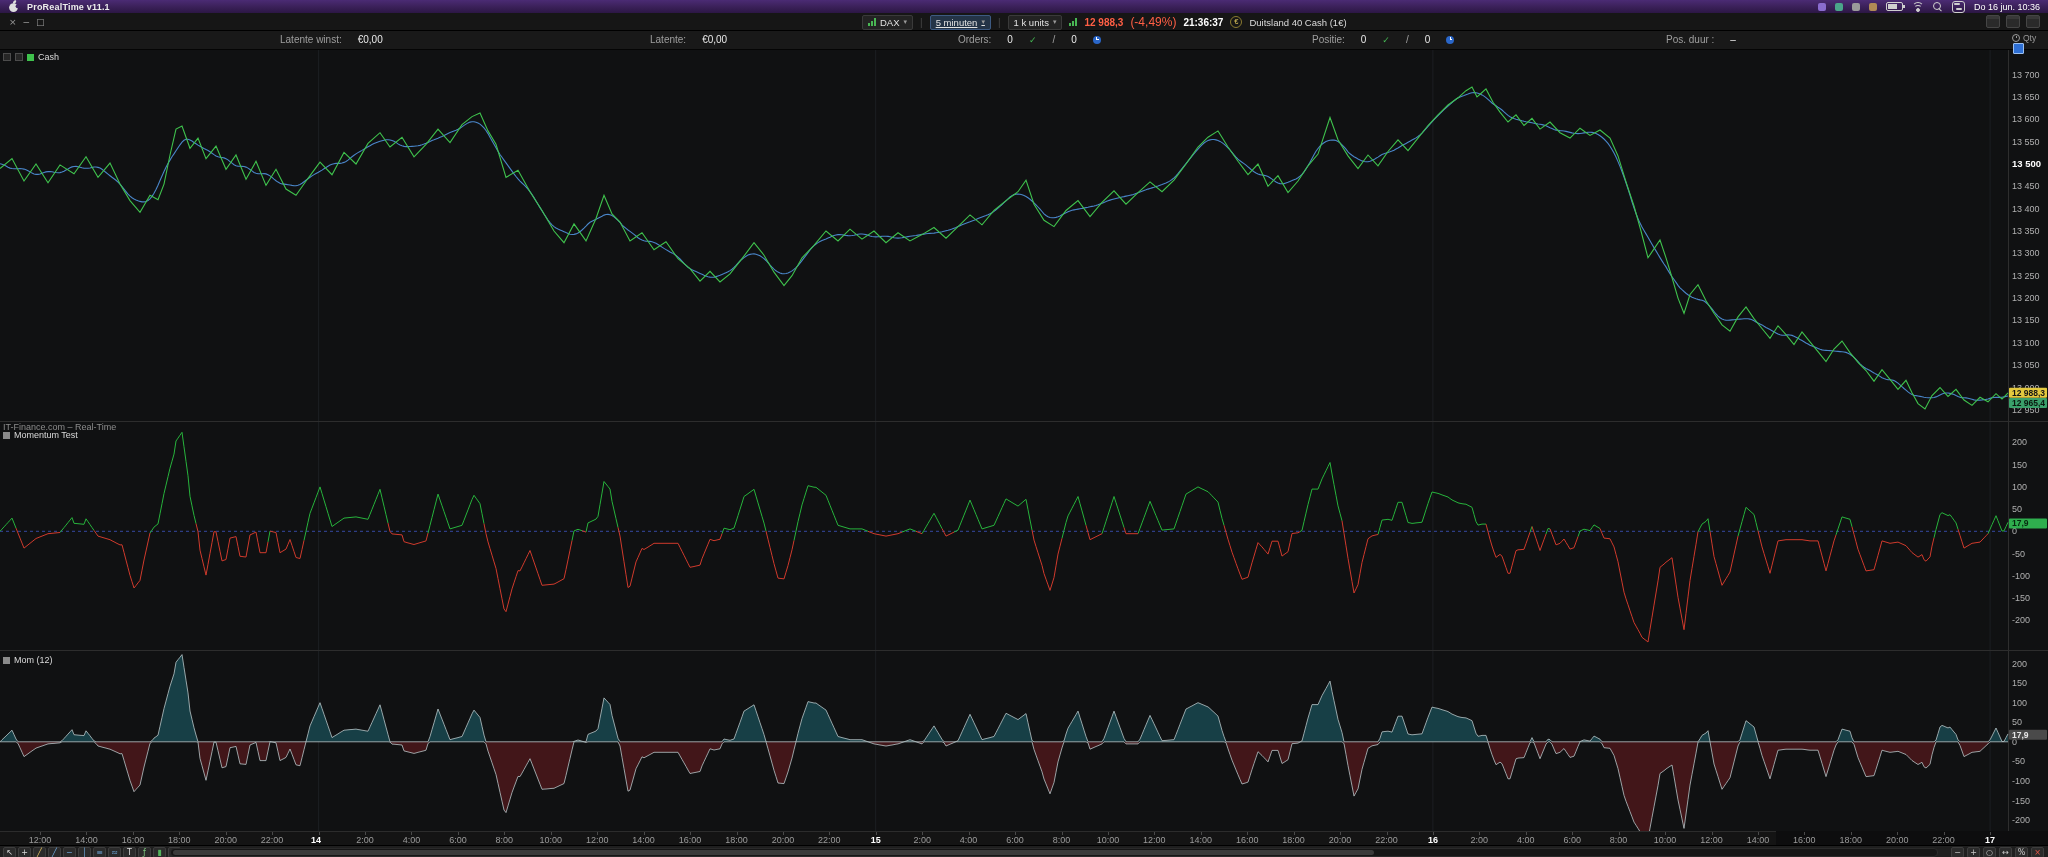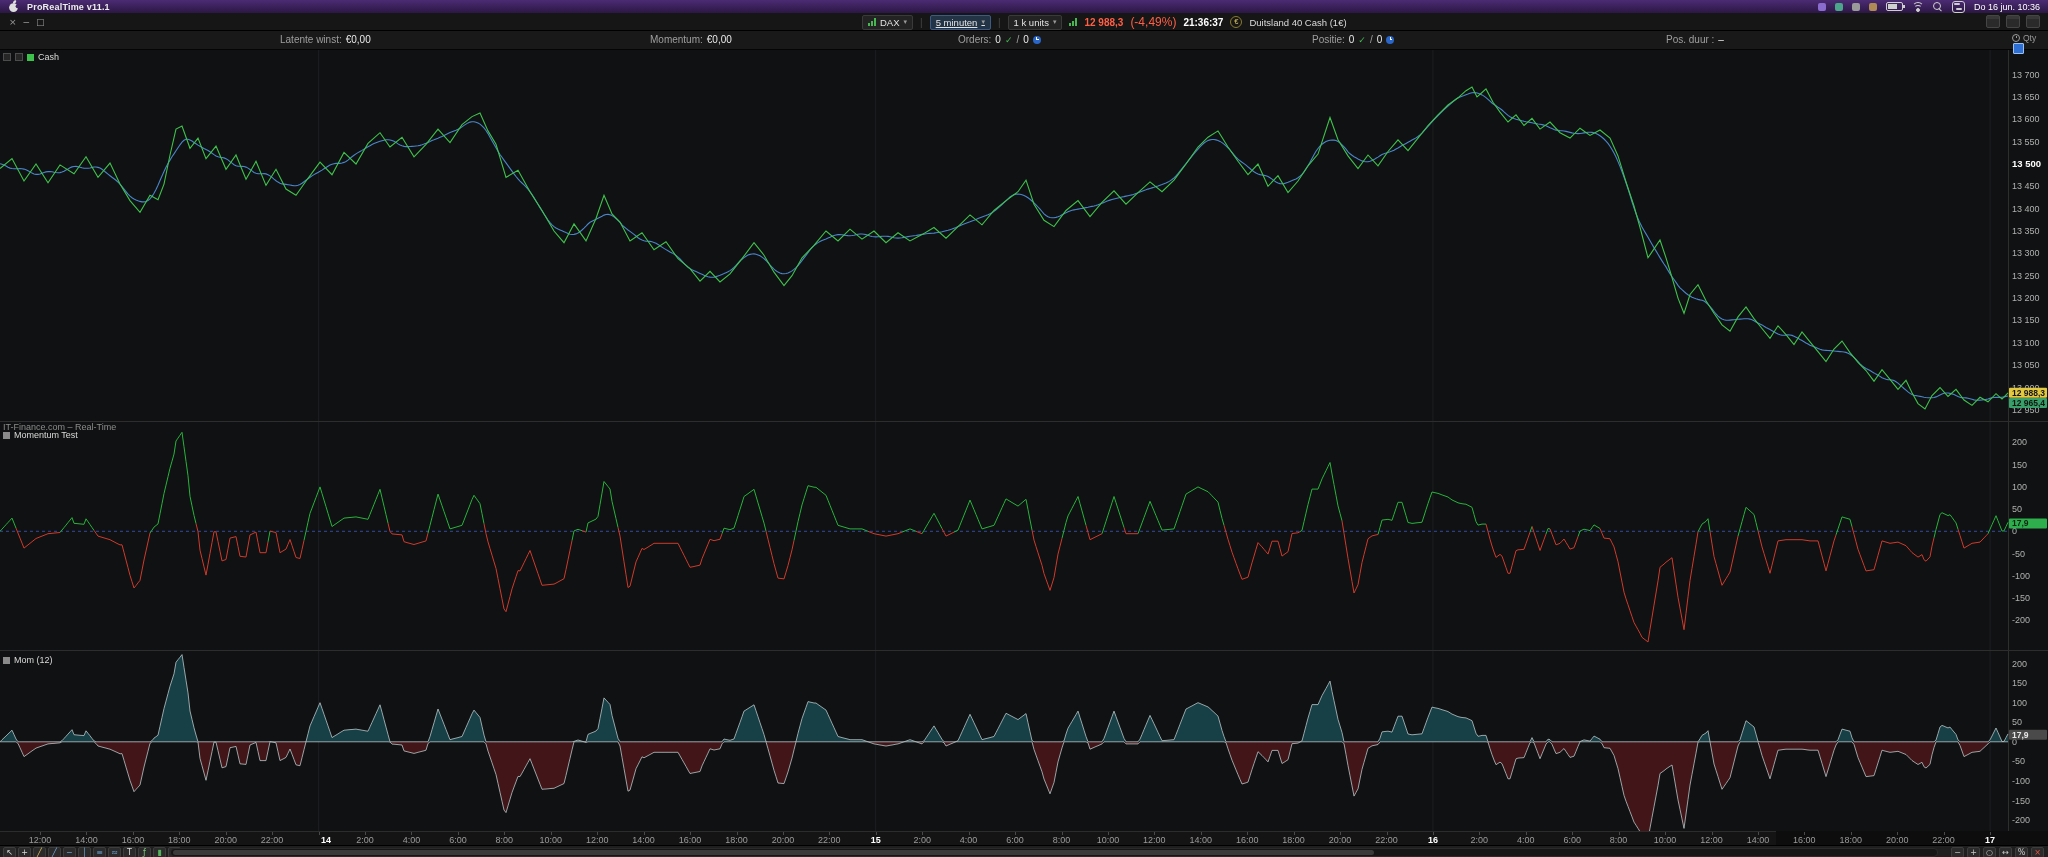"Latente winst:" .ig { gap: 4px -> 16px }
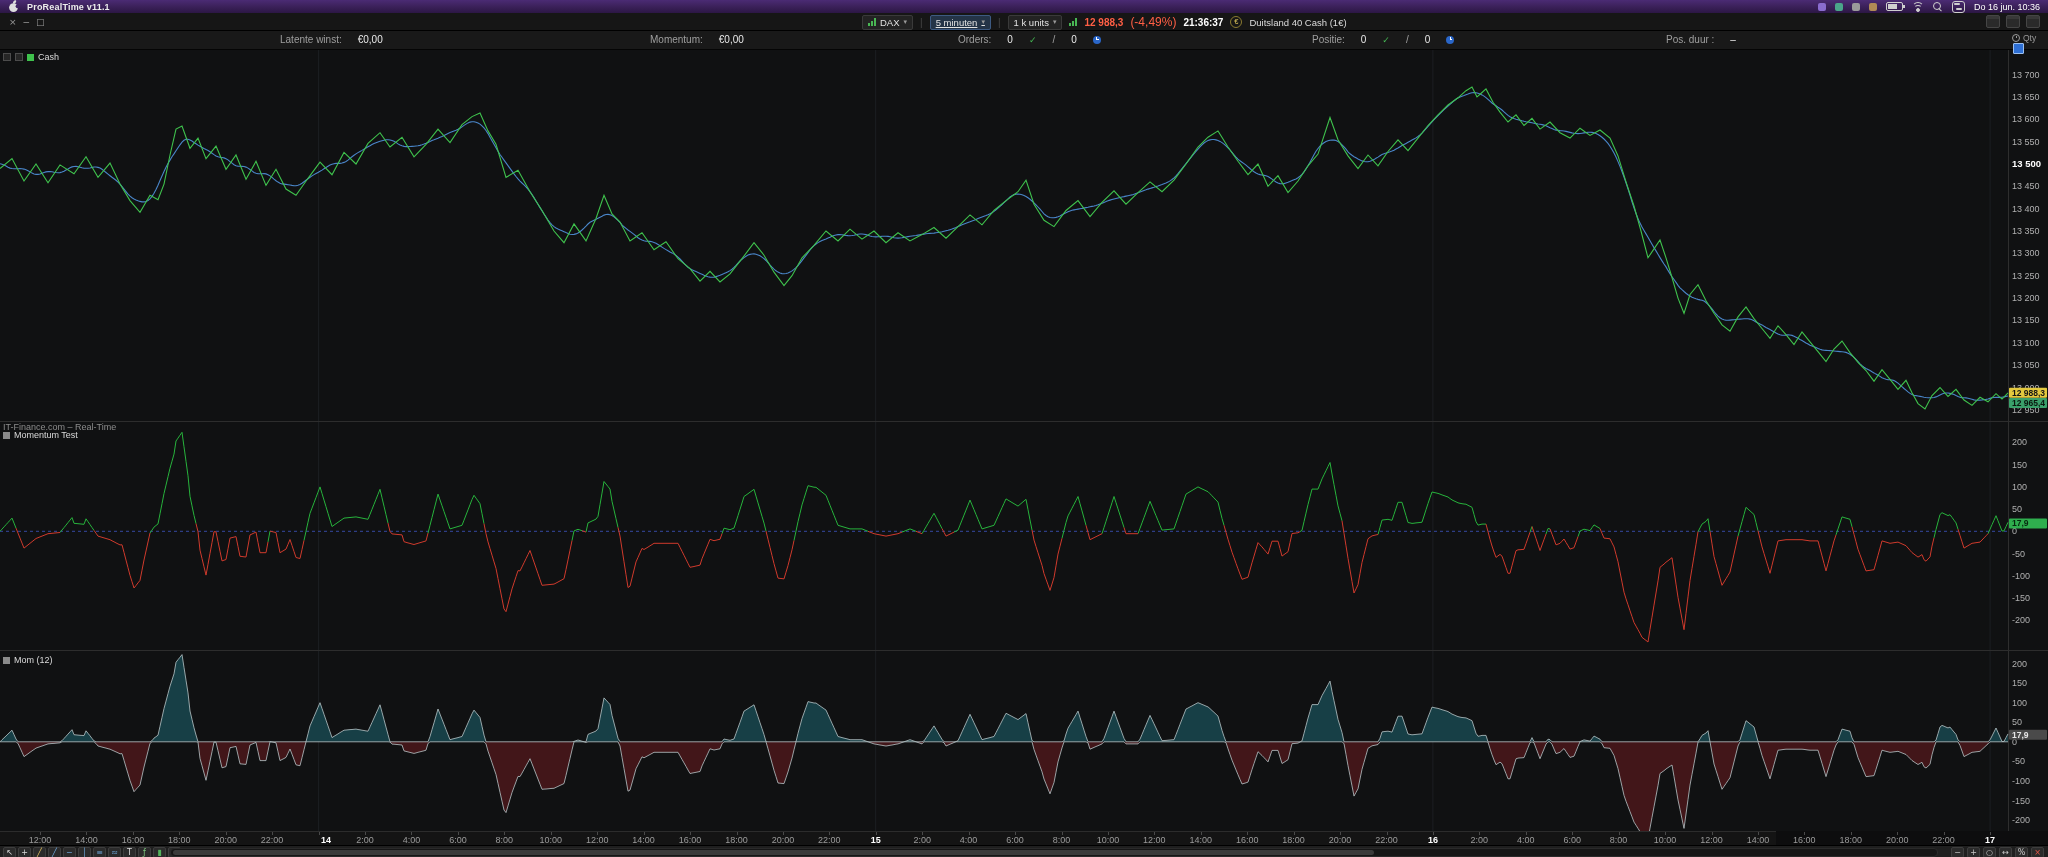"Momentum:" span { text: Momentum -> Latente }
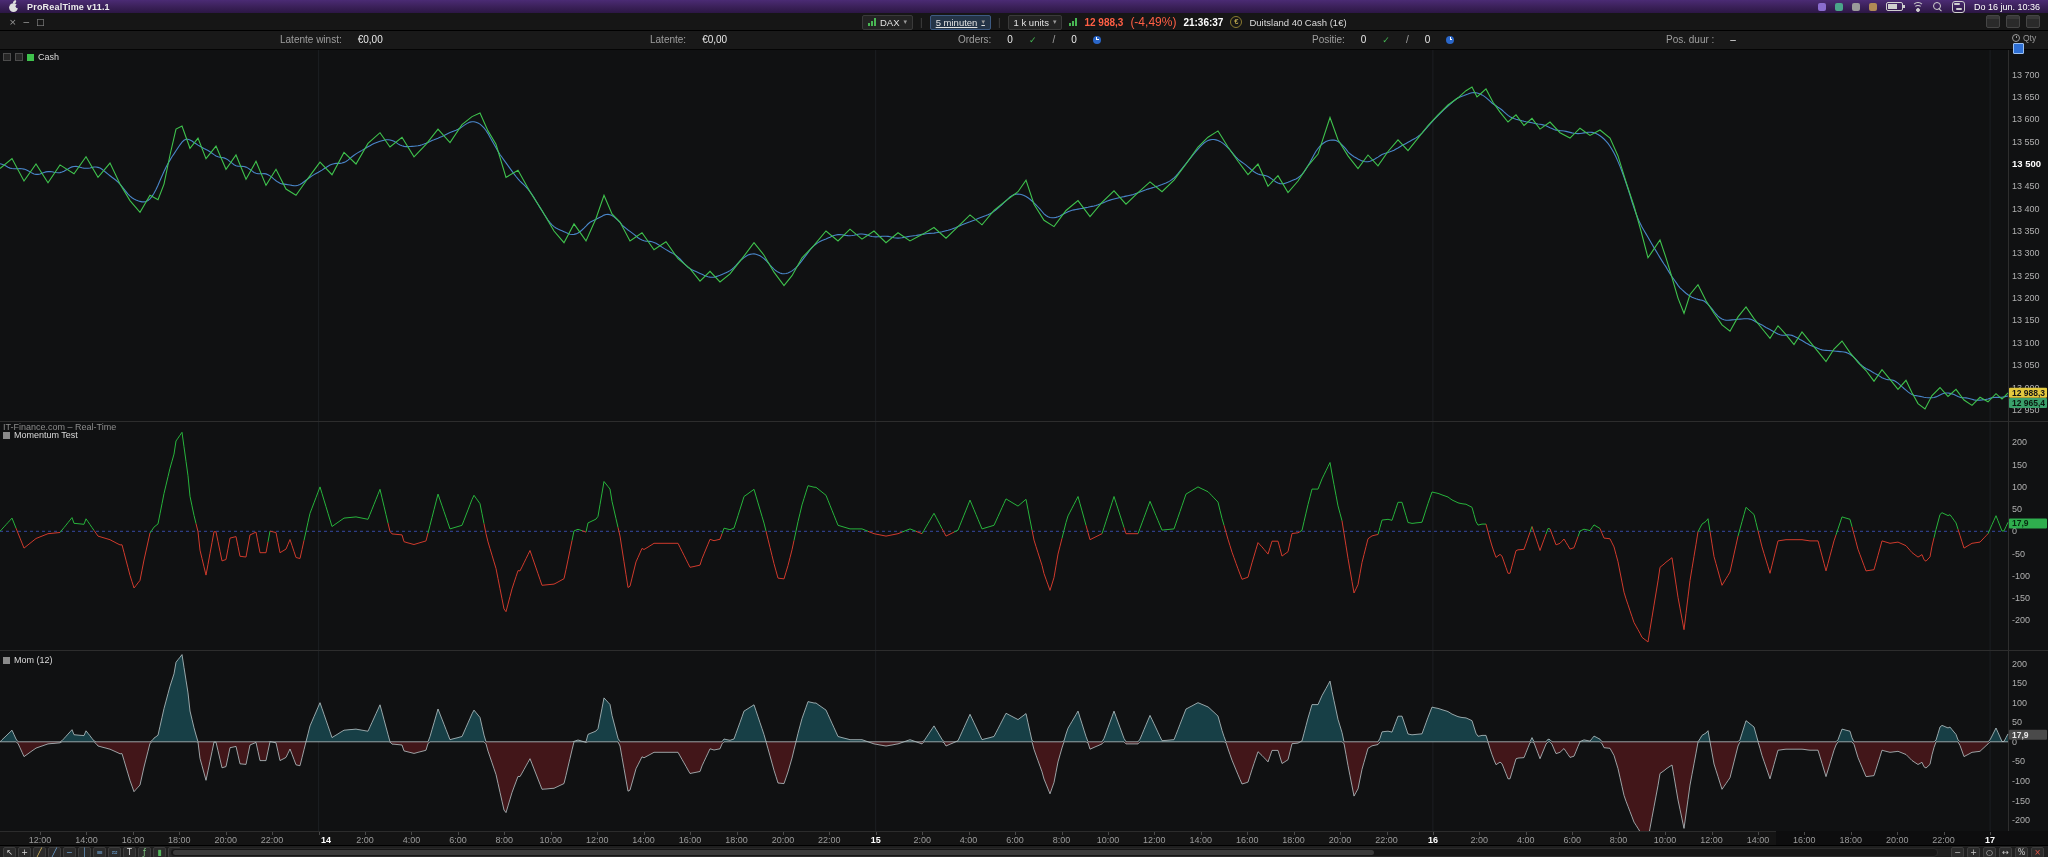"14" div.tl { left: 326px -> 316px }
